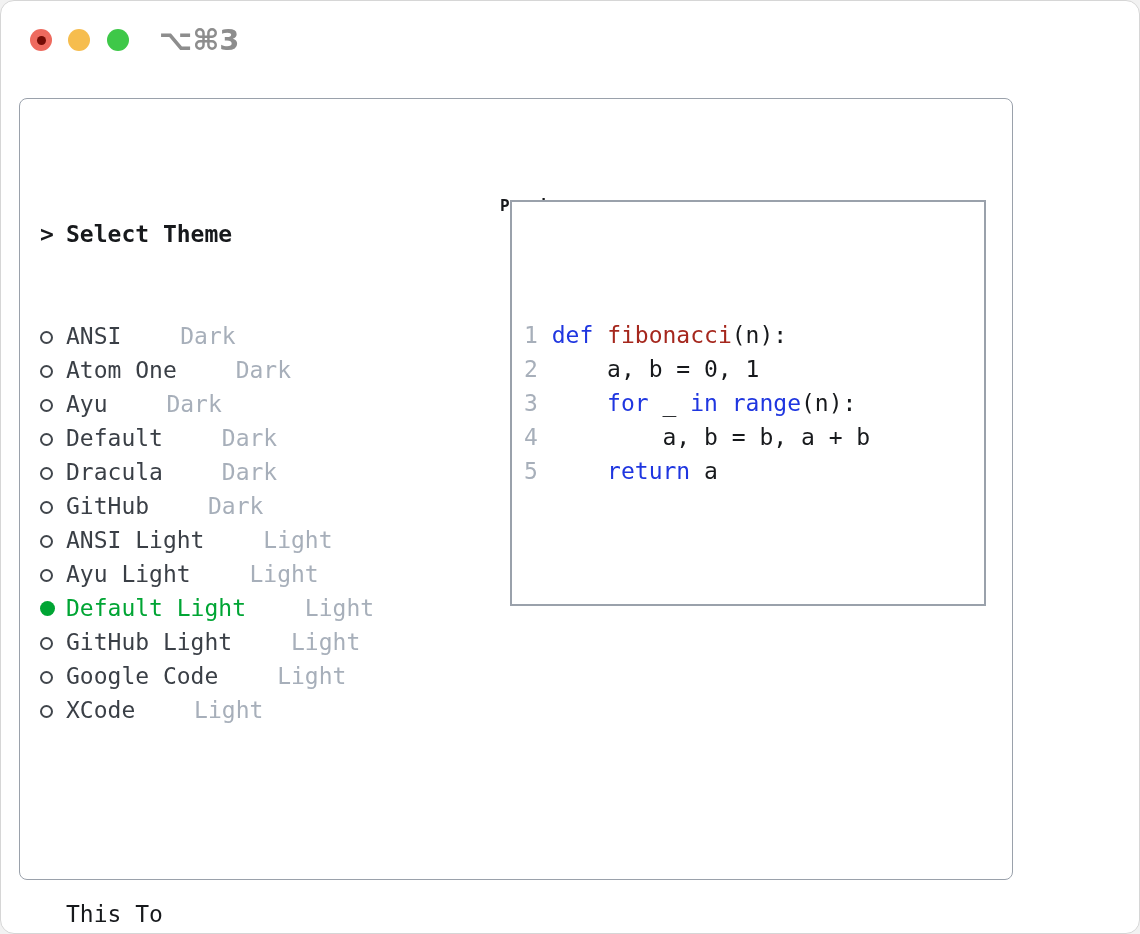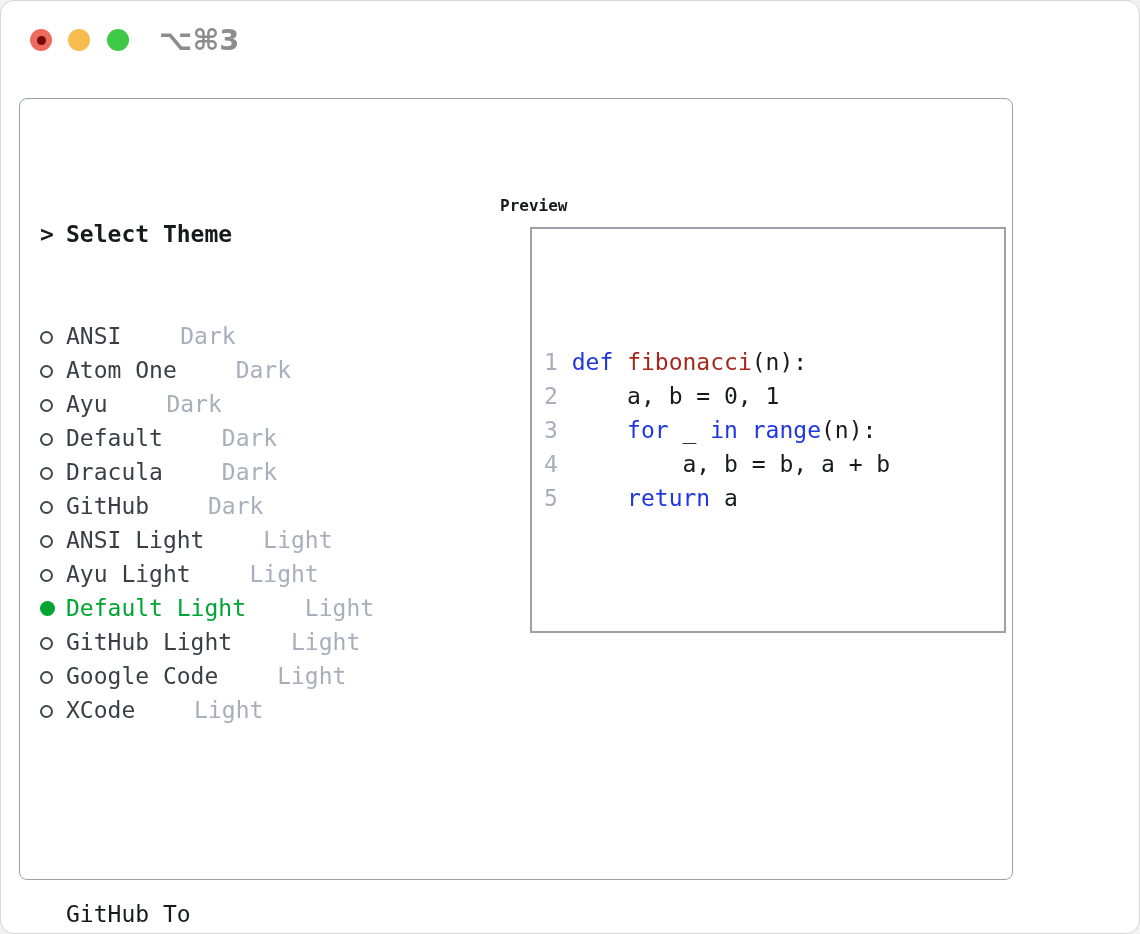"1 def fibonacci(n):" .preview-box { left: 510px -> 490px; margin-top: 27px -> none }
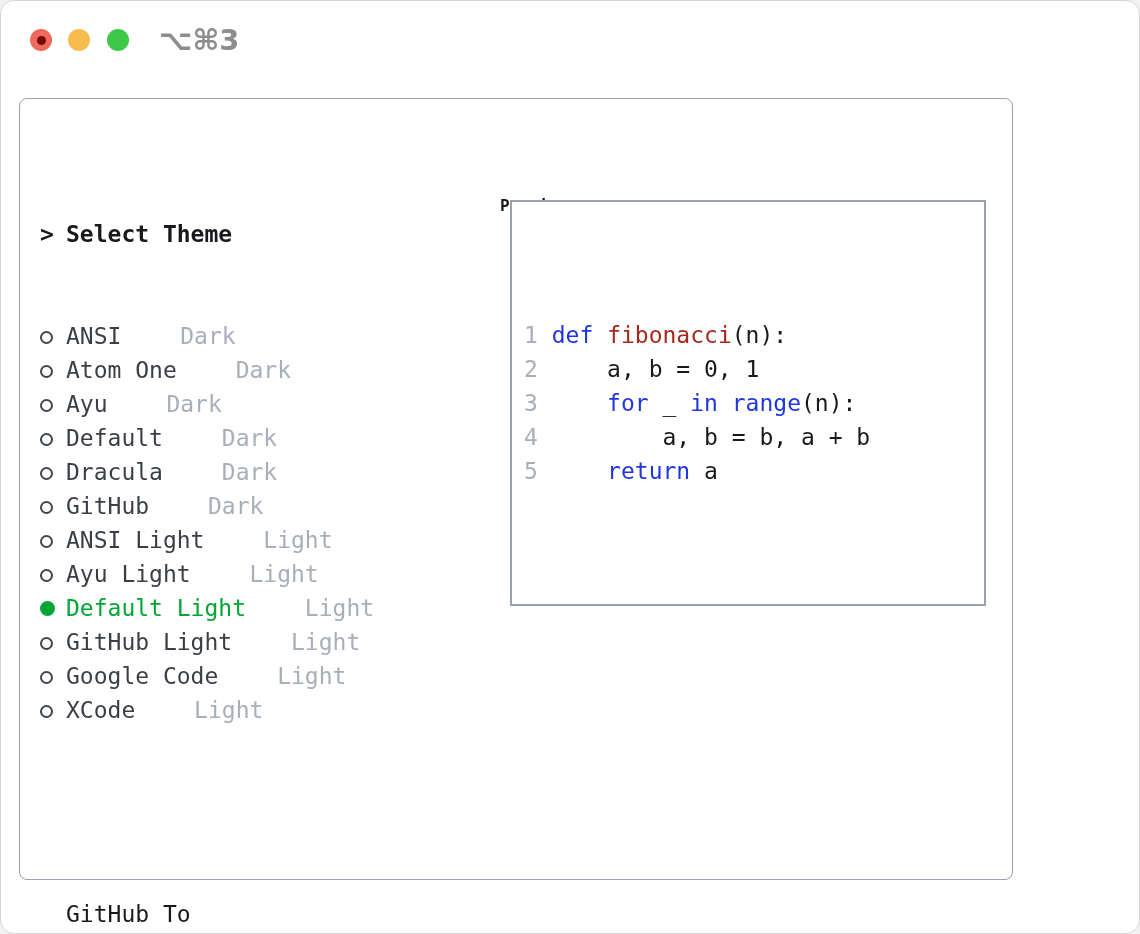"GitHub To" span.section-header { text: GitHub -> This }
